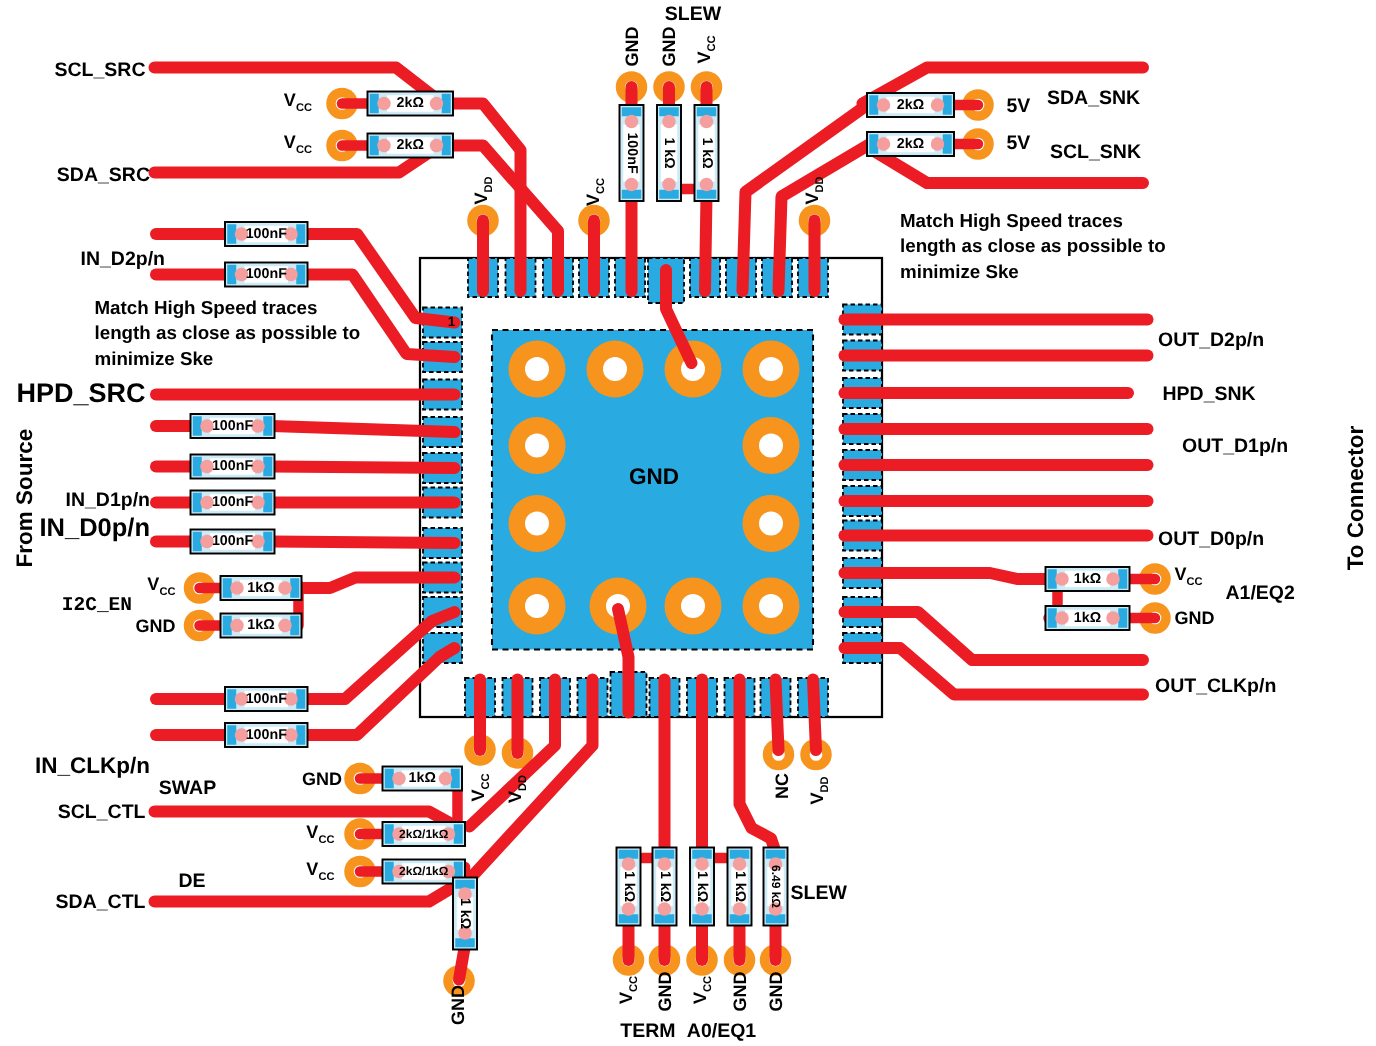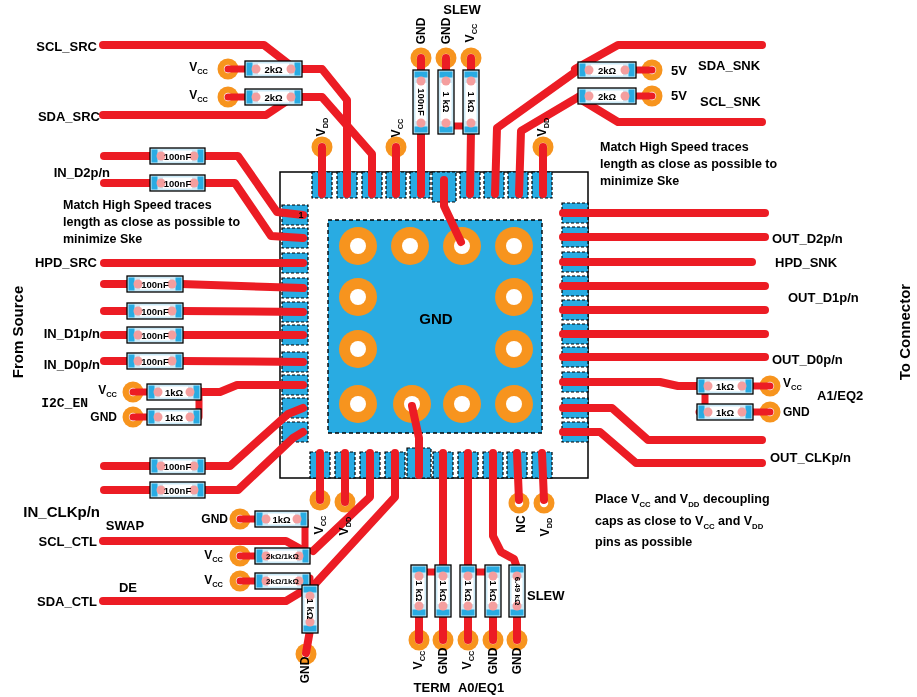"OUT_D2p/n" div.lbl { margin-top: 12px -> none }
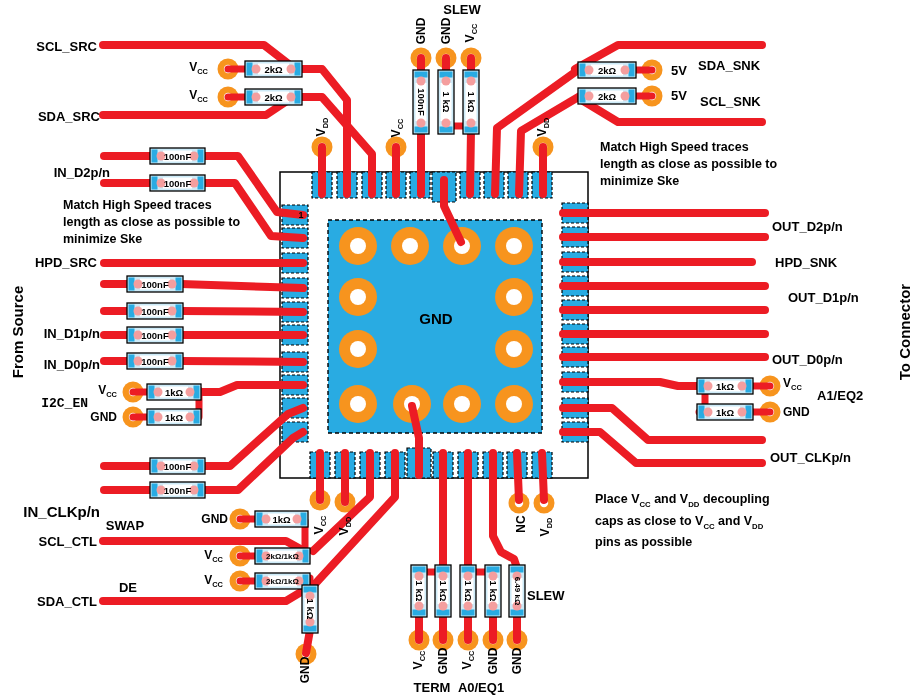"HPD_SRC" div.lbl { font-size: 13px -> 18px }
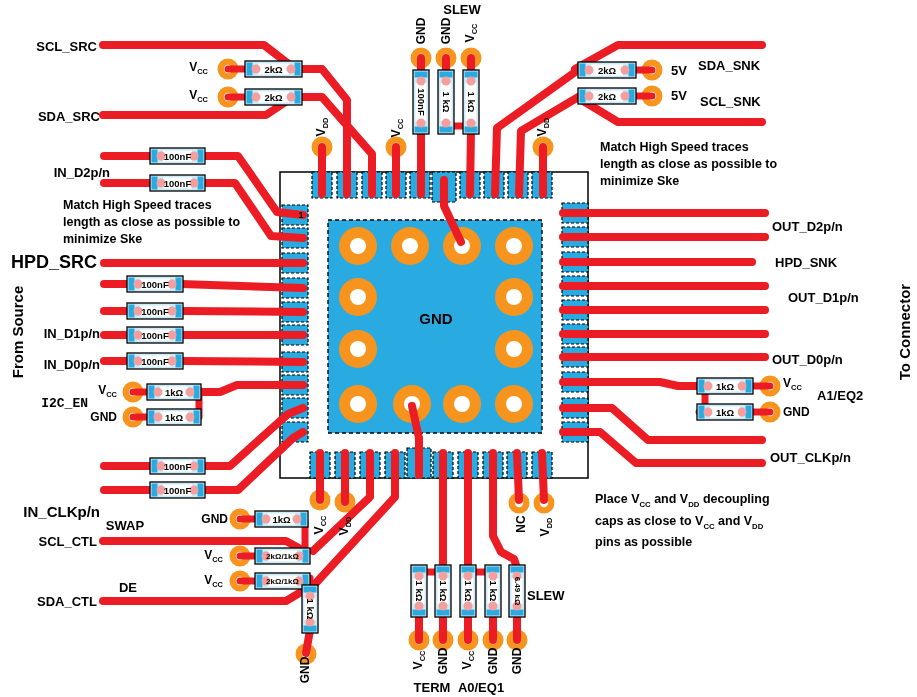"IN_D0p/n" div.lbl { font-size: 13px -> 17px; top: 364px -> 352px }
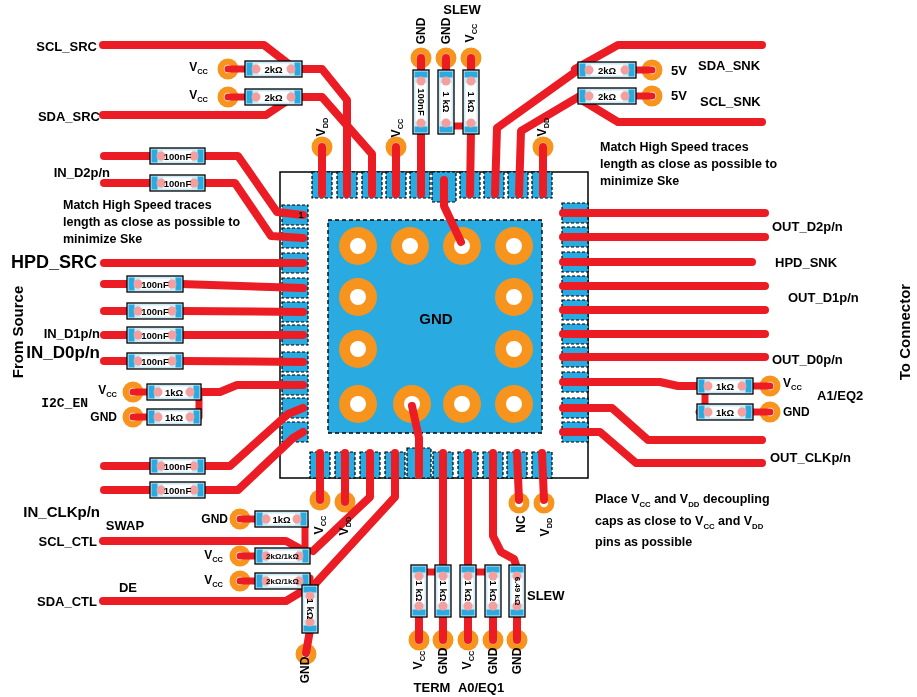"Place VCC and VDD decoupling" div.note { html: <div>Place V<sub>CC</sub> and V<sub>DD</sub> decoupling<br>caps as close to V<sub>CC</sub> and V<sub>DD</sub><br>pins as possible</div> -> none }
